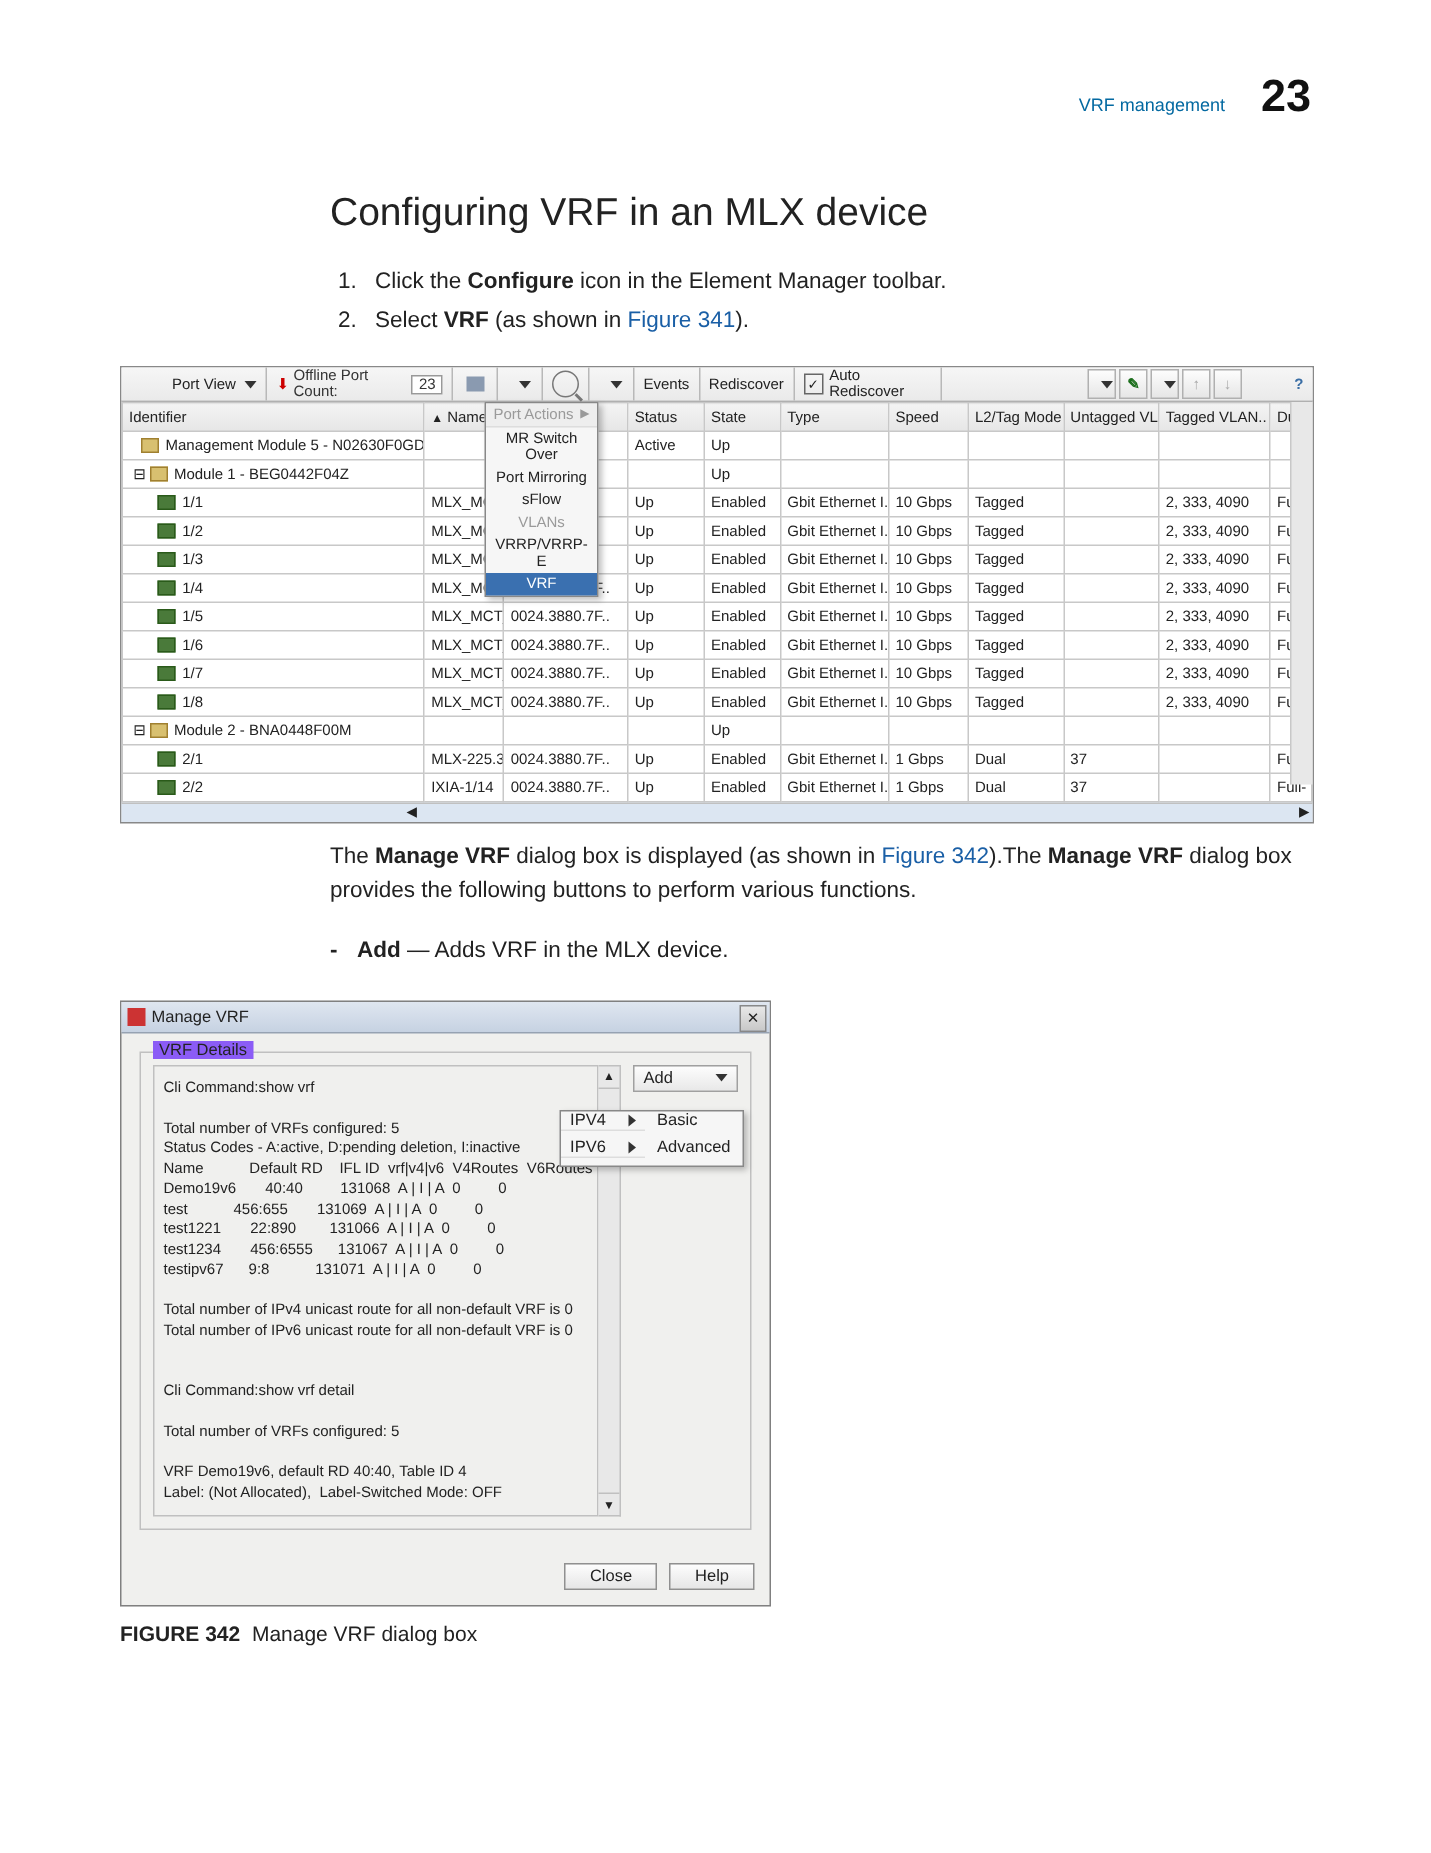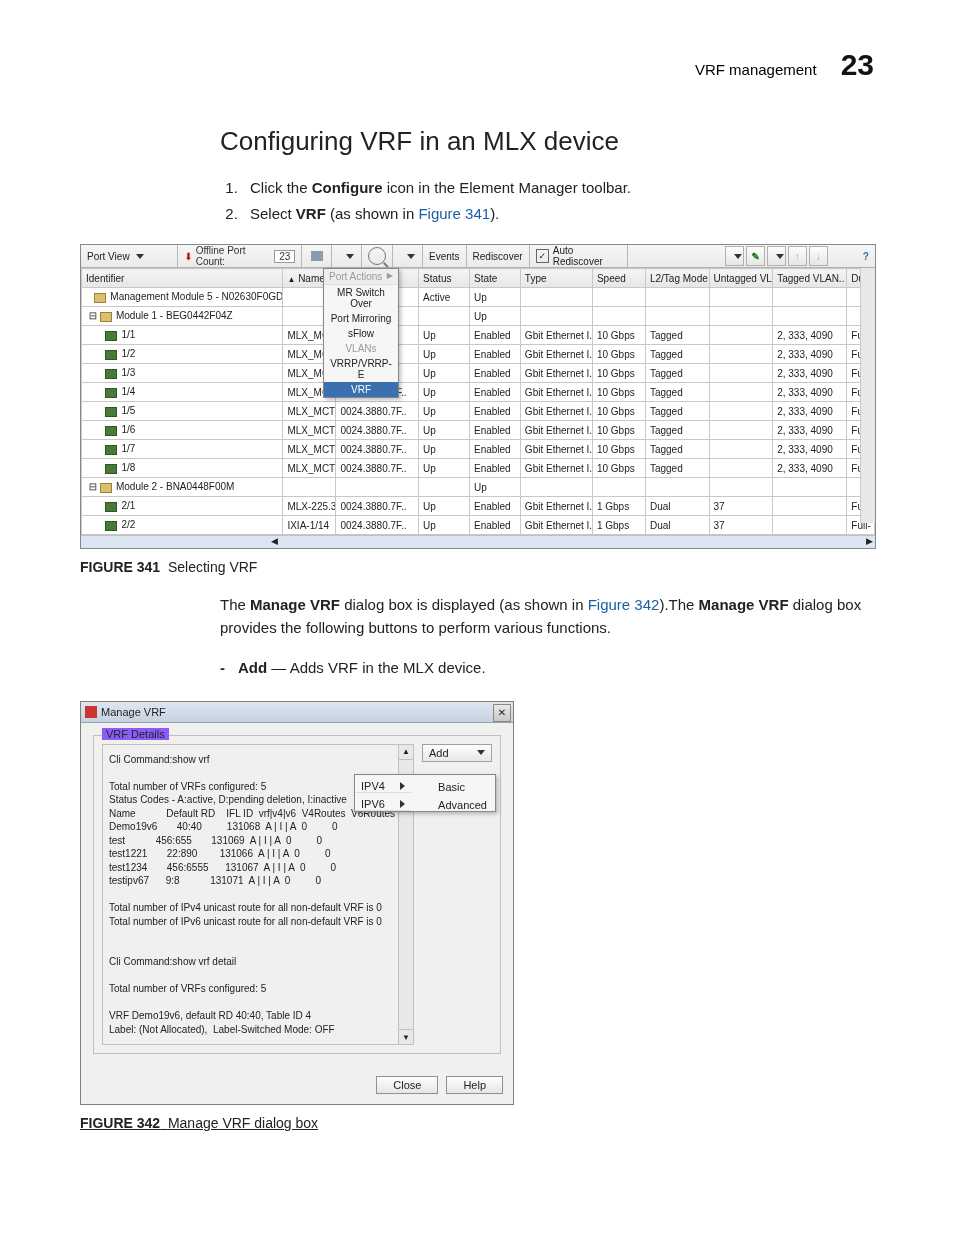"VRF management" .header-section { color: #000000 -> #0369a1; font-size: 15px -> 12px }
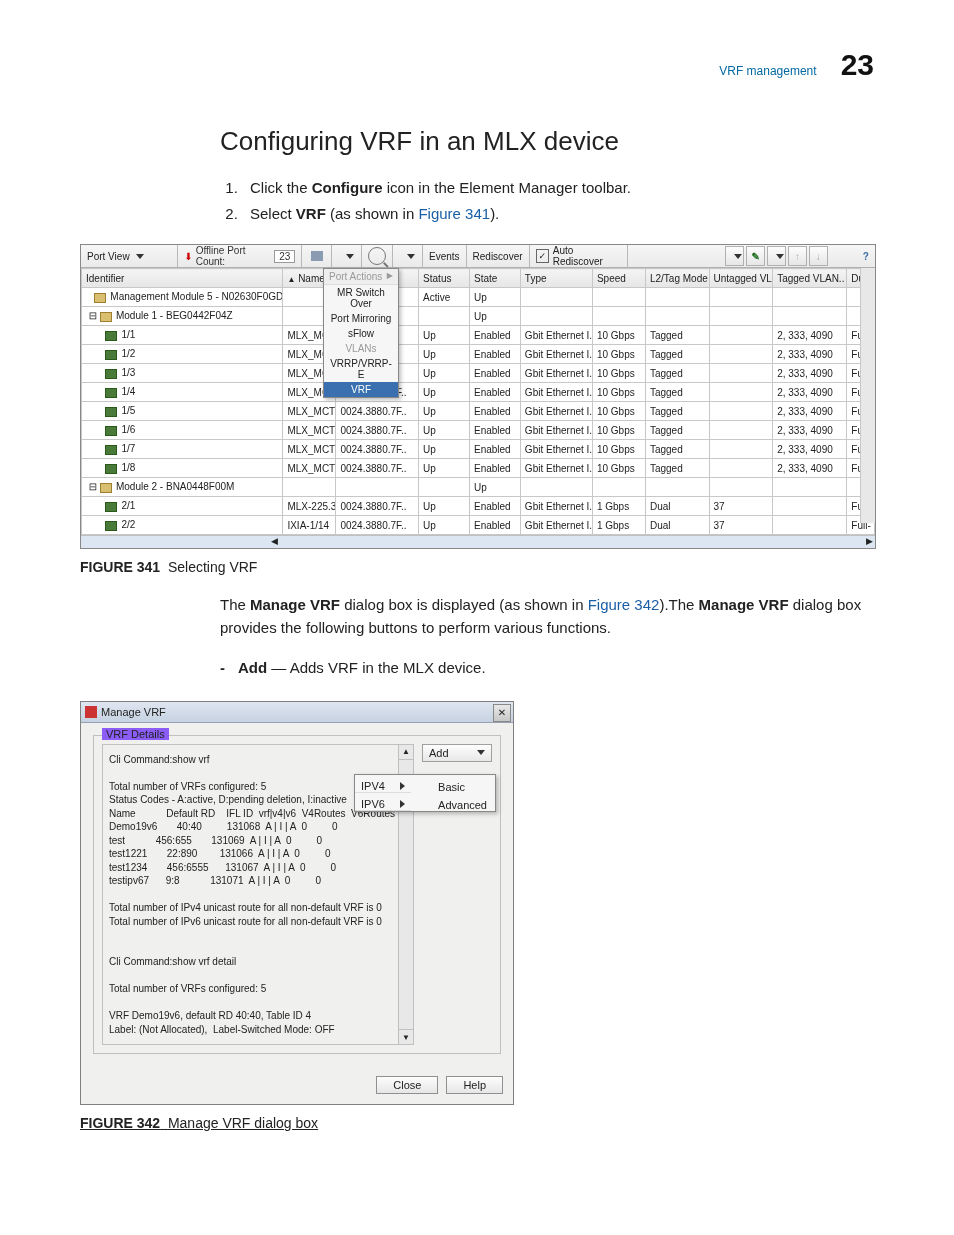"Port View" .fig1 .topbar .drop { justify-content: none -> flex-end }
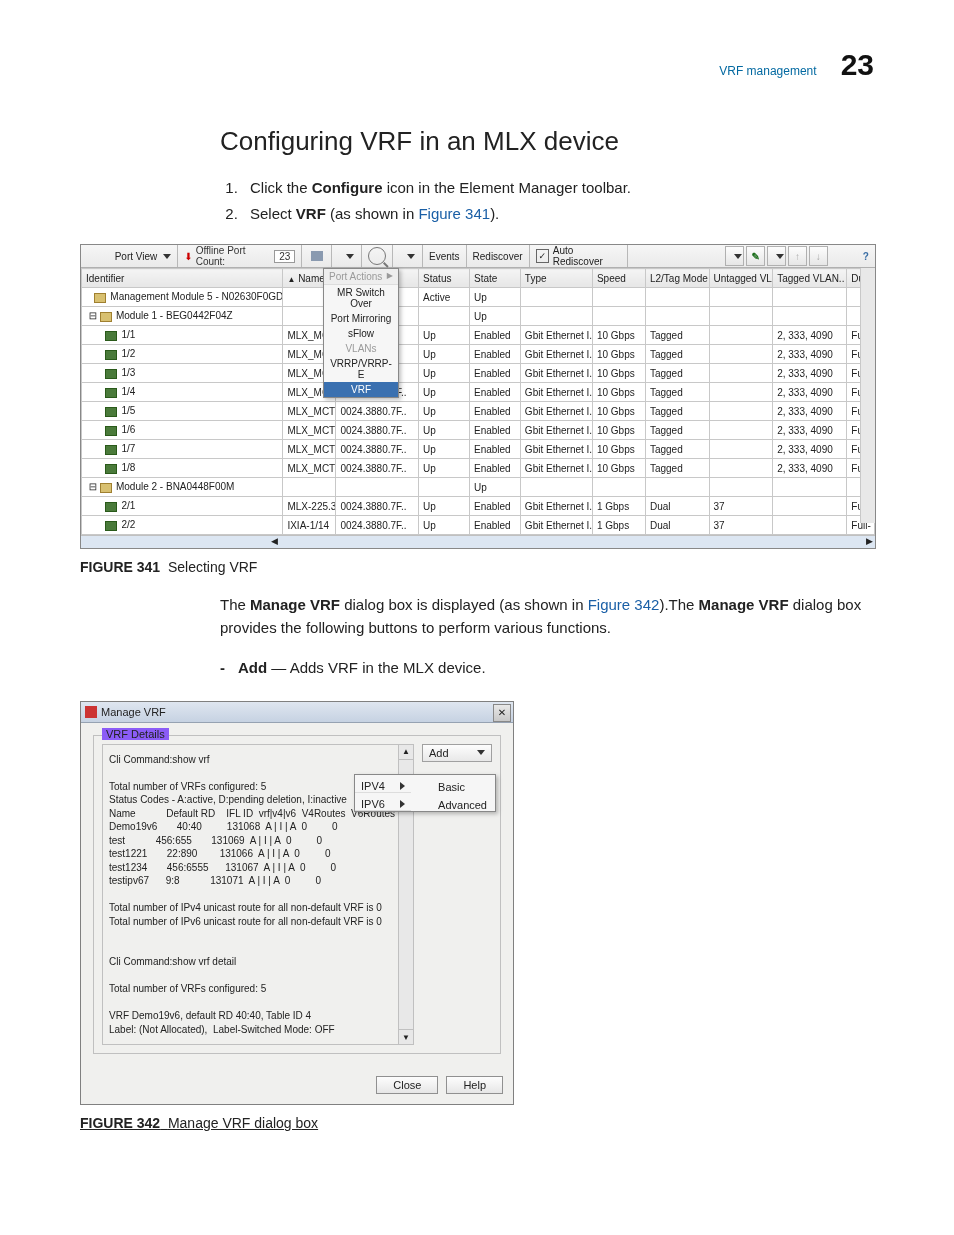"FIGURE 341 Selecting VRF" div.caption { html: <div> <span>FIGURE 341</span>&nbsp;&nbsp;<span>Selecting VRF</span> </div> -> none }
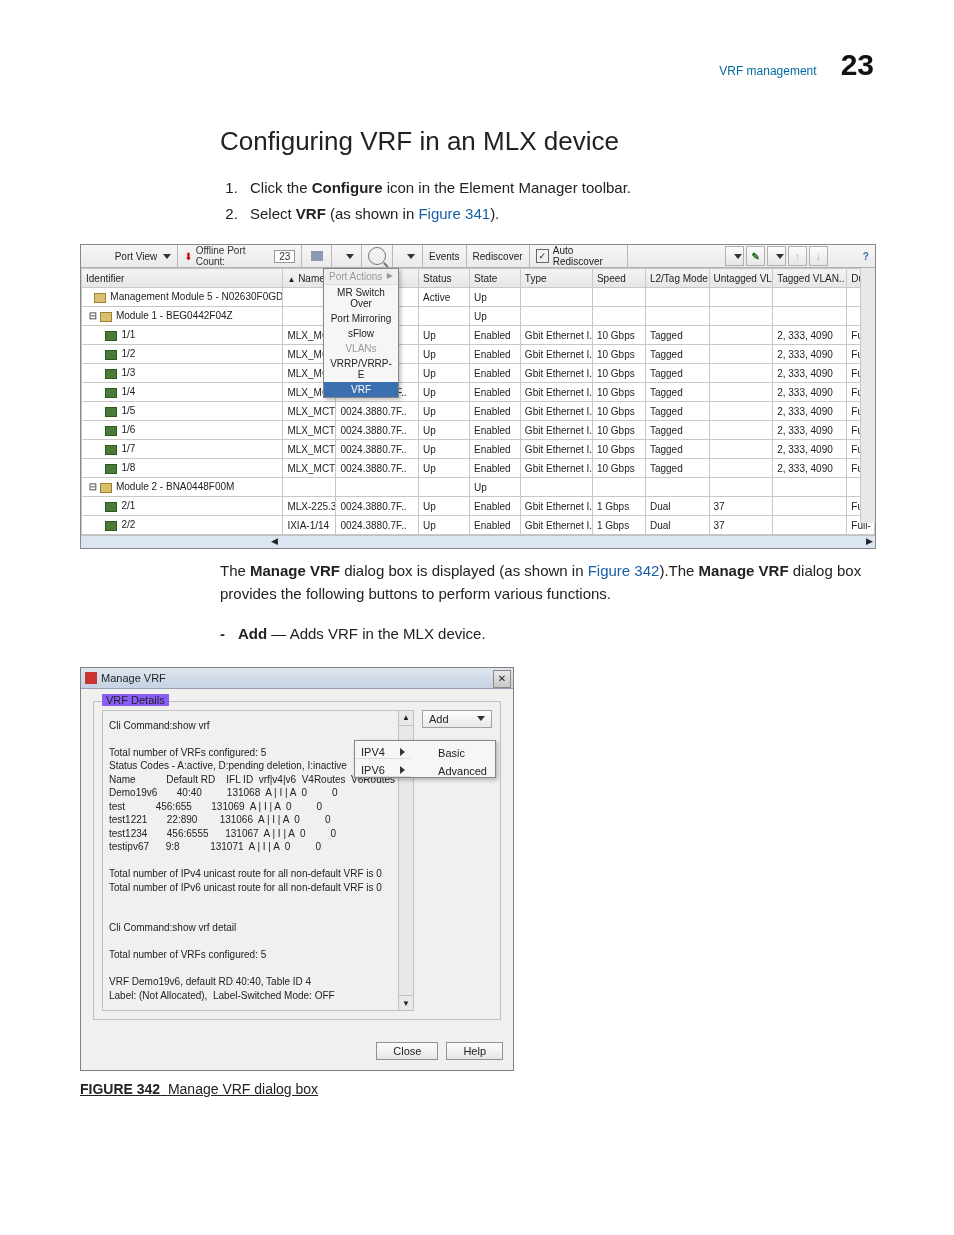"IPV4" .fig2 .submenu .row { align-items: flex-end -> flex-start; gap: 19px -> none }
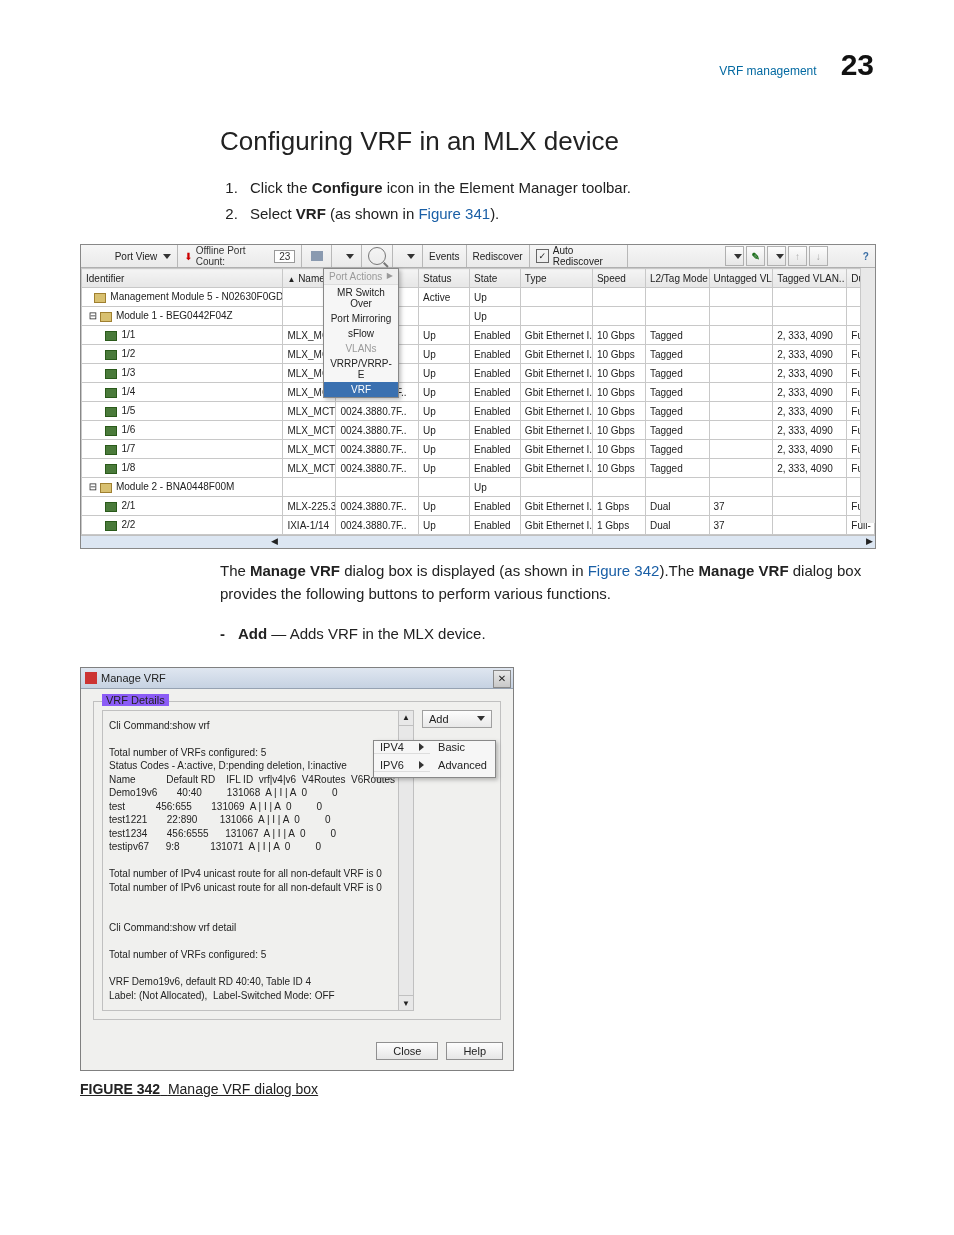"FIGURE 342 Manage VRF dialog" div.caption { text-decoration: underline -> none }
